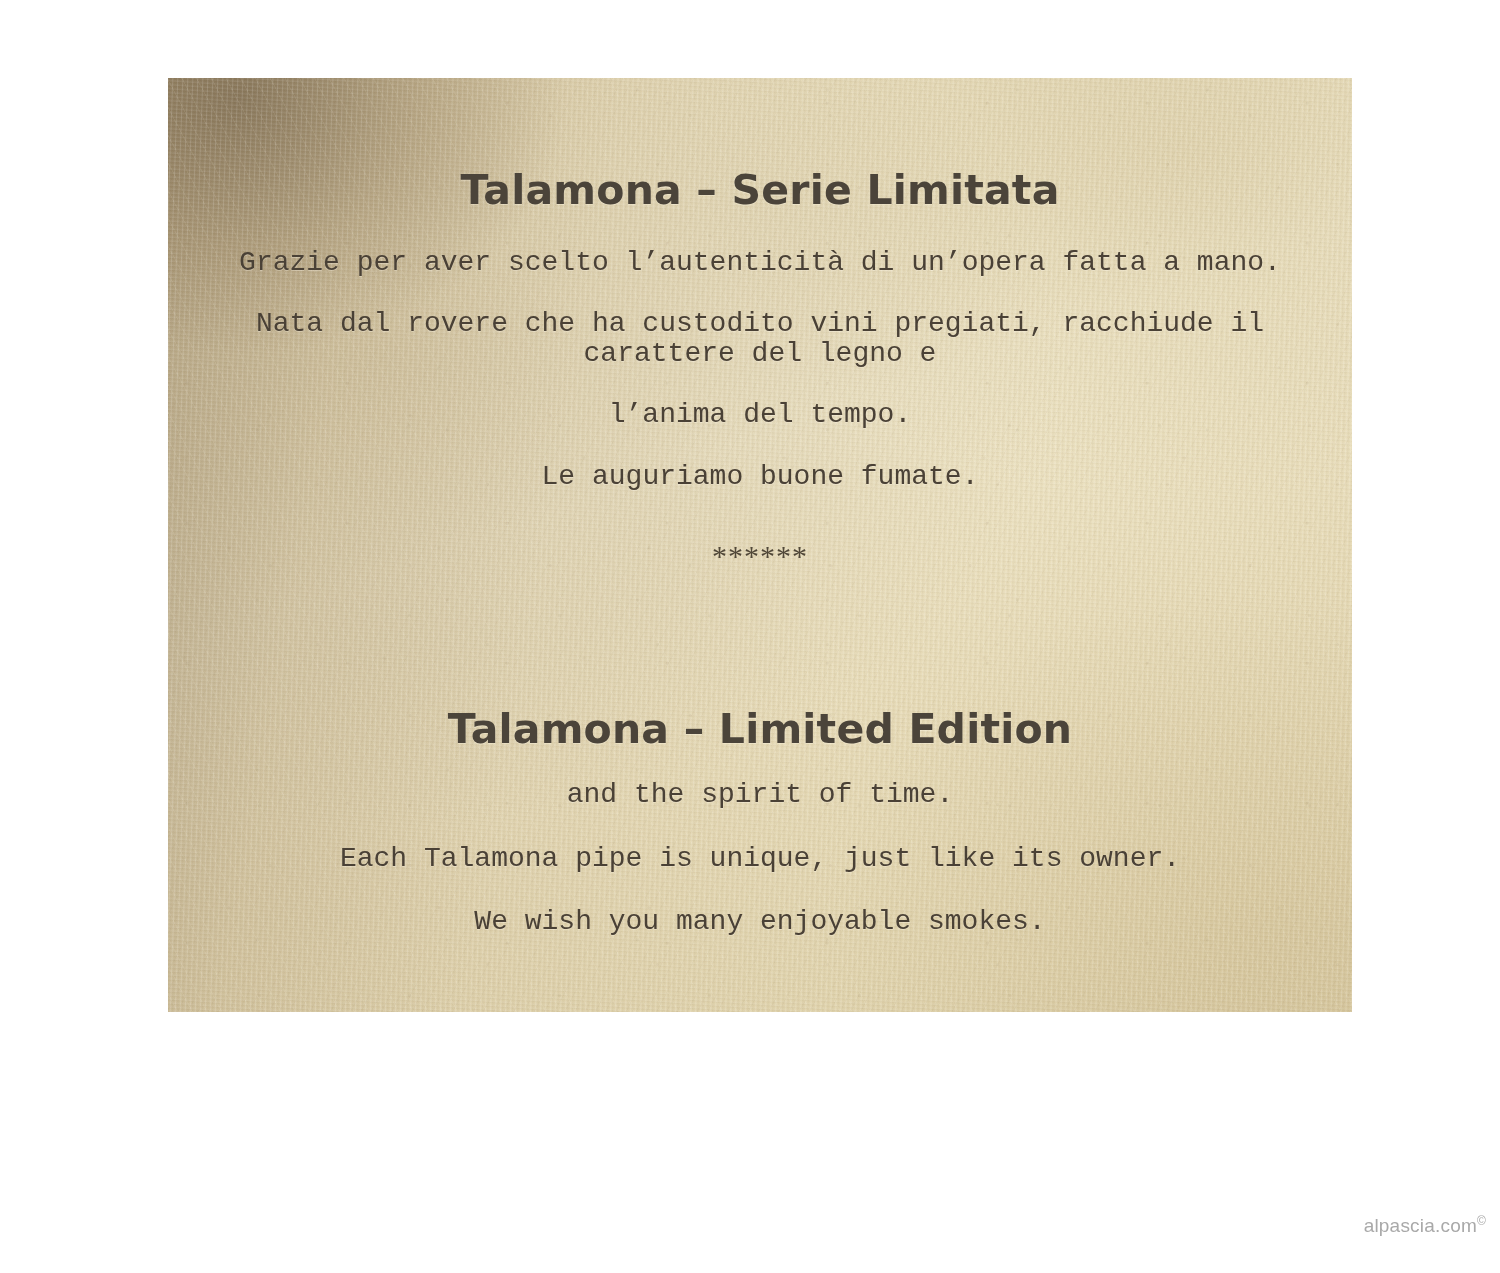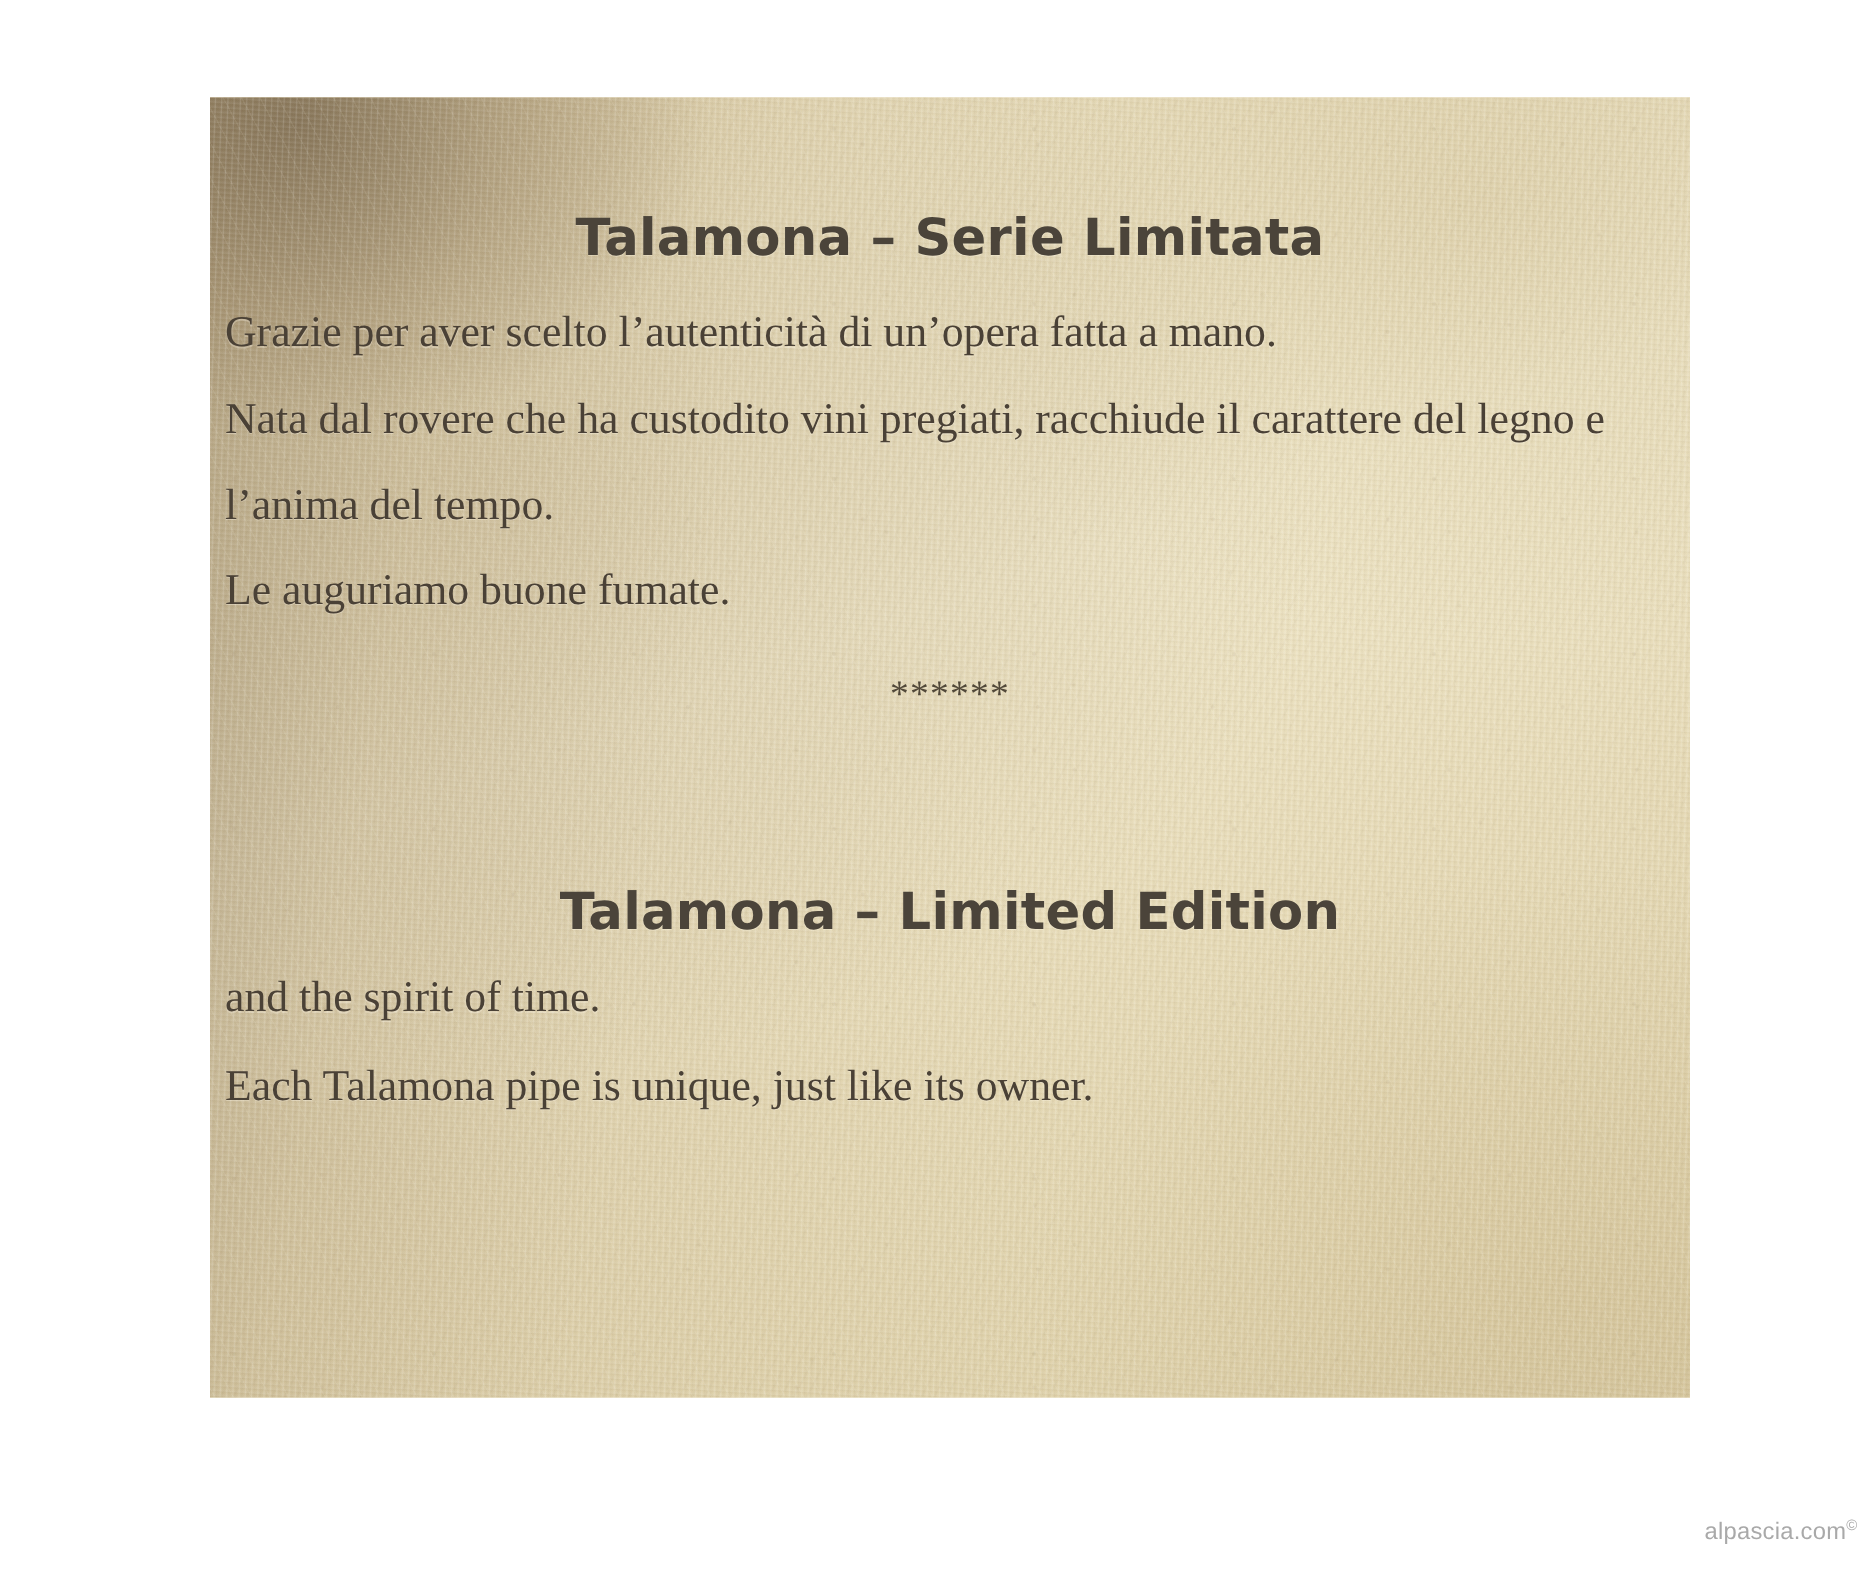"Talamona – Serie Limitata" #card { height: 1040px -> 934px }
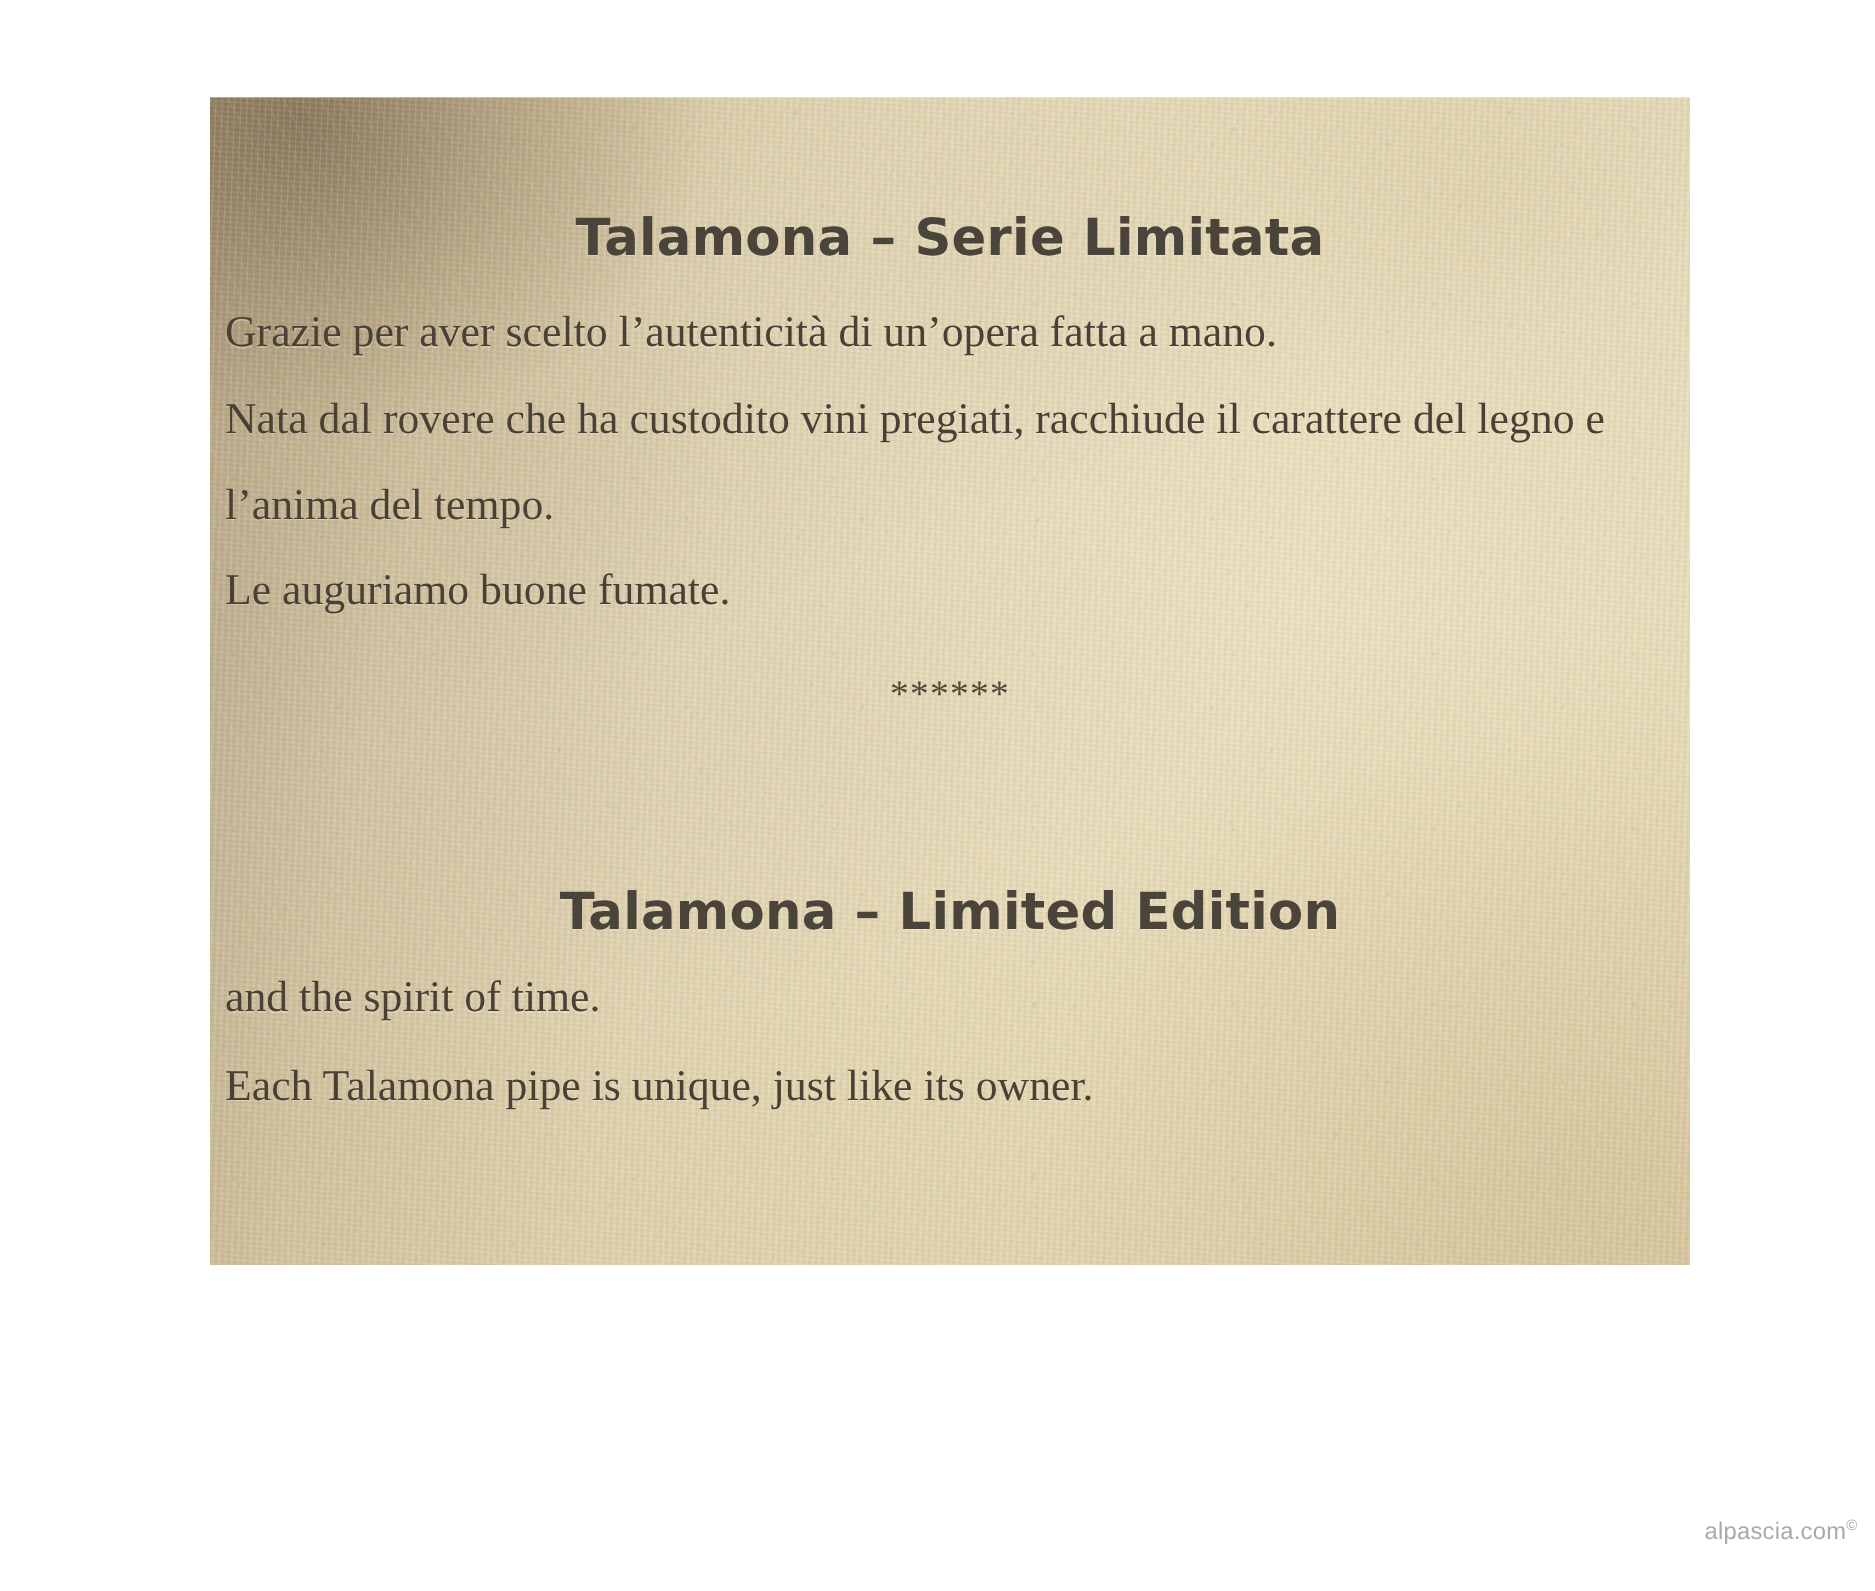"Grazie per aver scelto l’autenticità" .body-line { font-family: Liberation Serif, serif -> Liberation Mono, monospace; font-size: 35px -> 28px; text-align: none -> center }
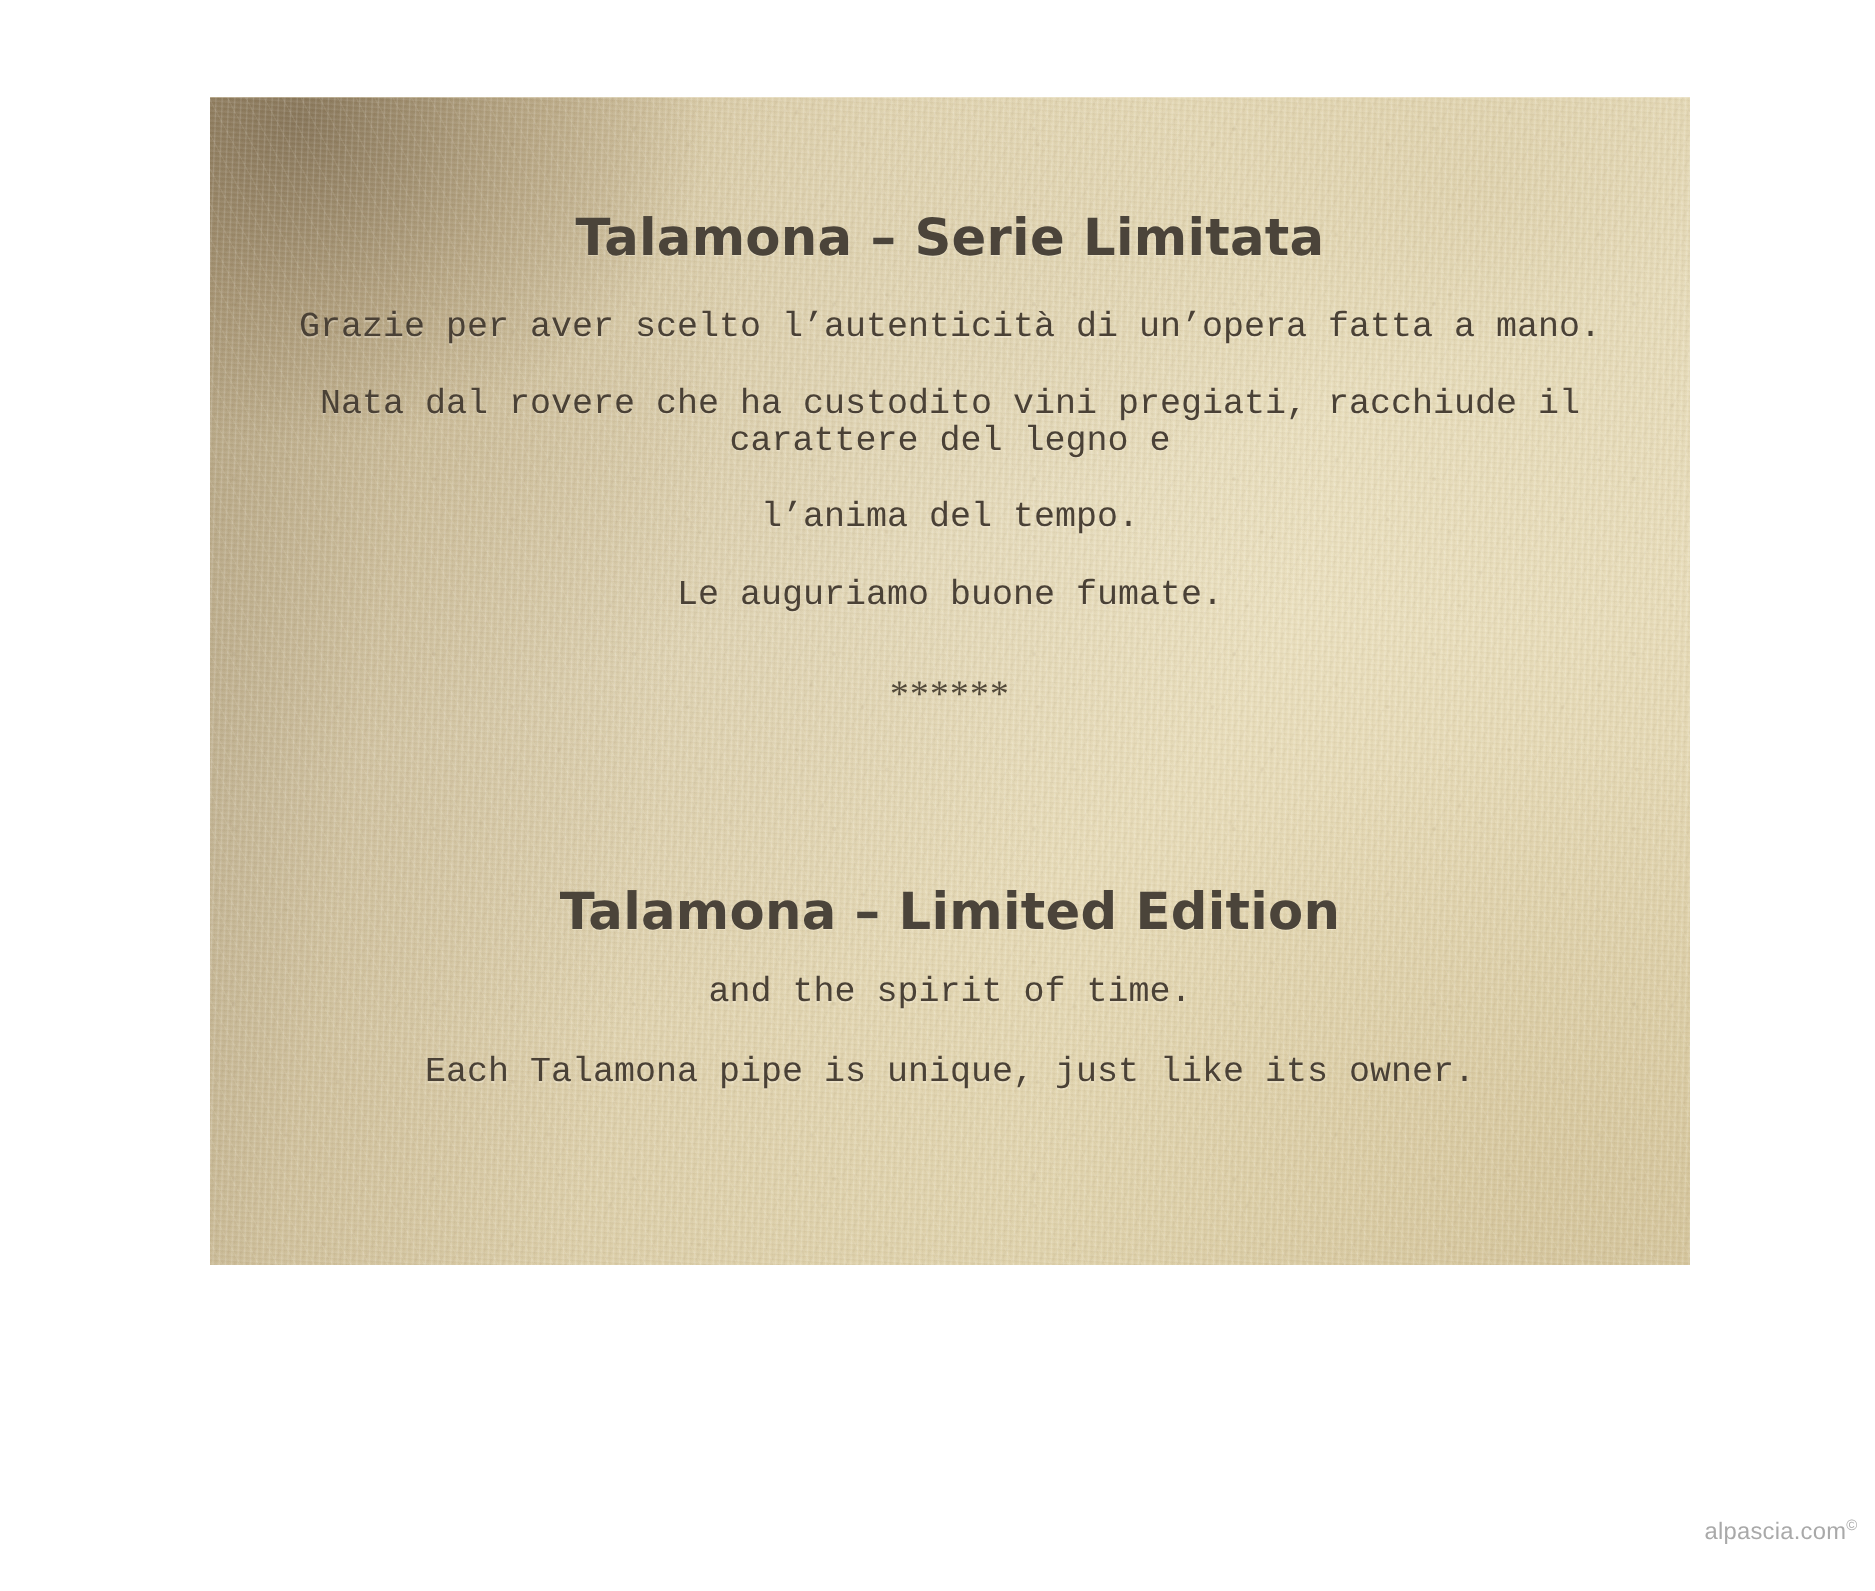"We wish you many enjoyable" p.body-line { html: none -> <p>We wish you many enjoyable smokes.</p> }
